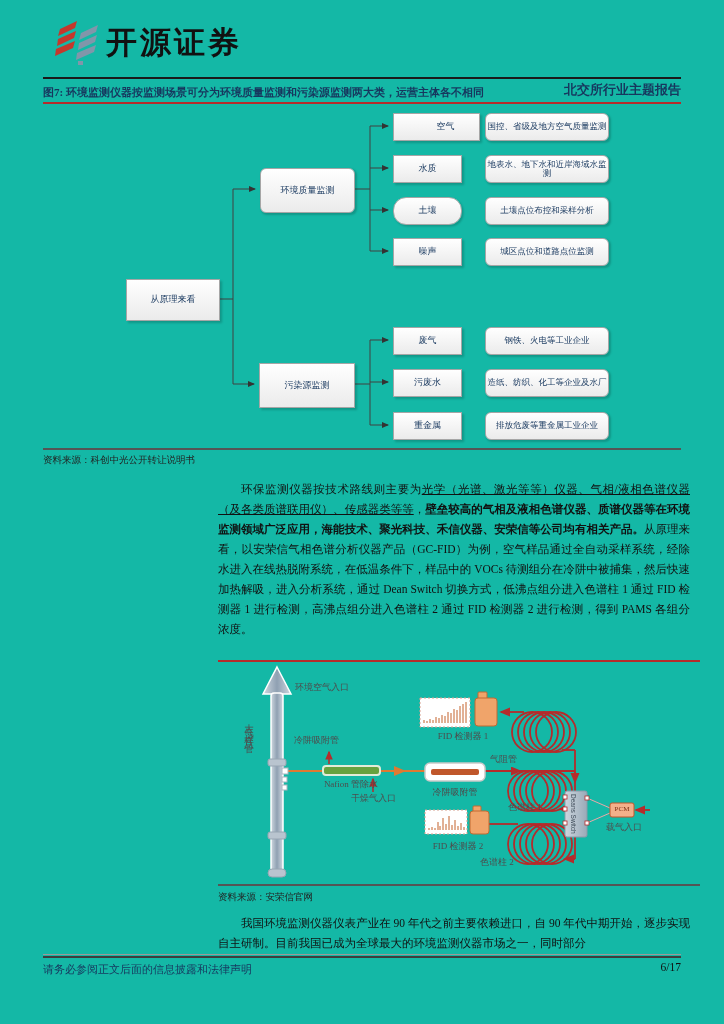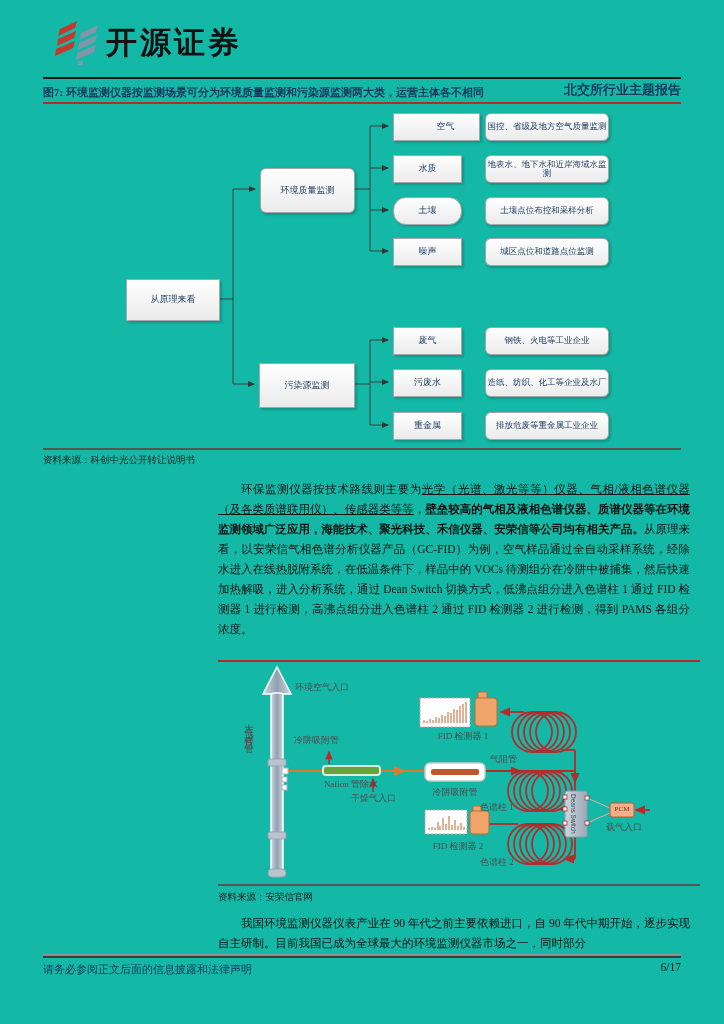"色谱柱 1" div.dlabel { padding-left: none -> 28px }
